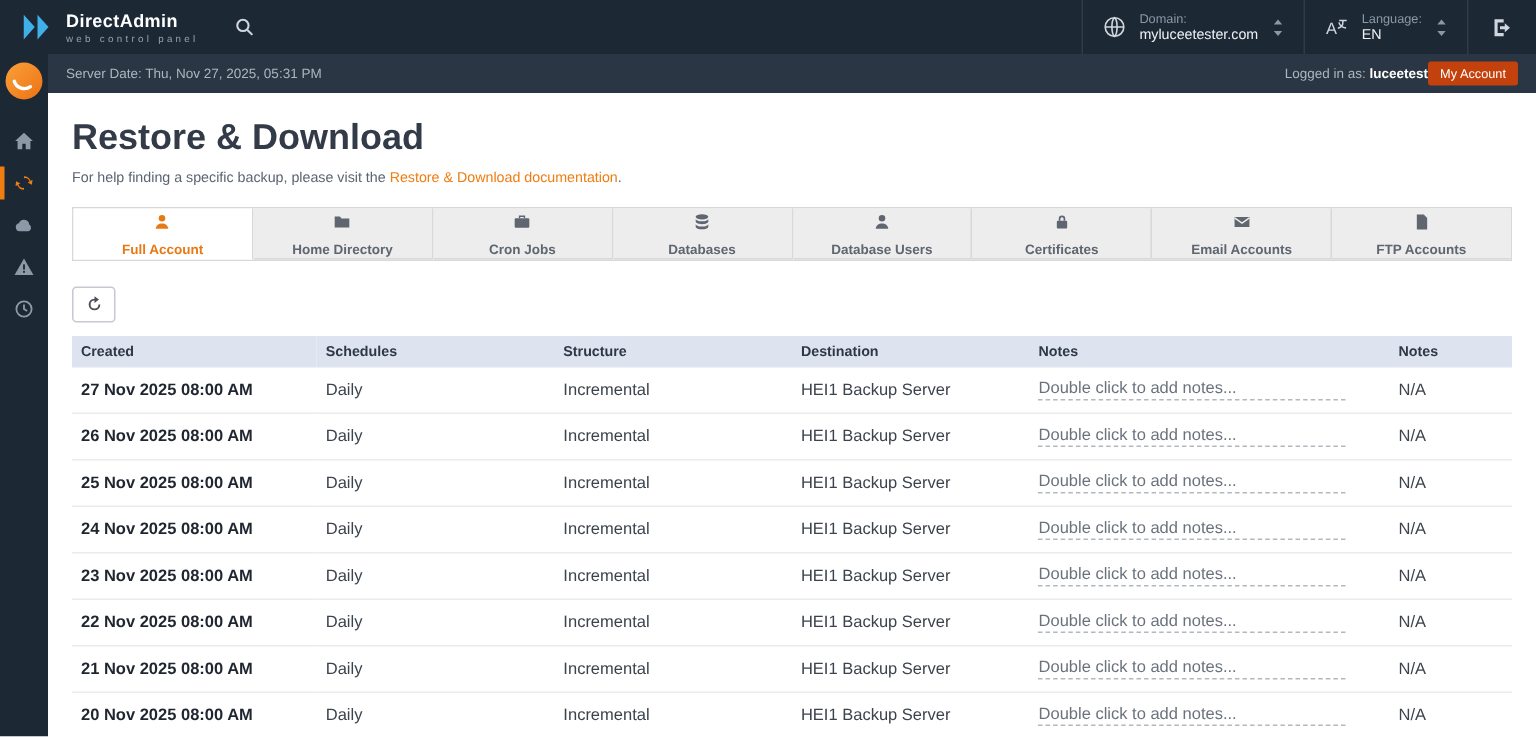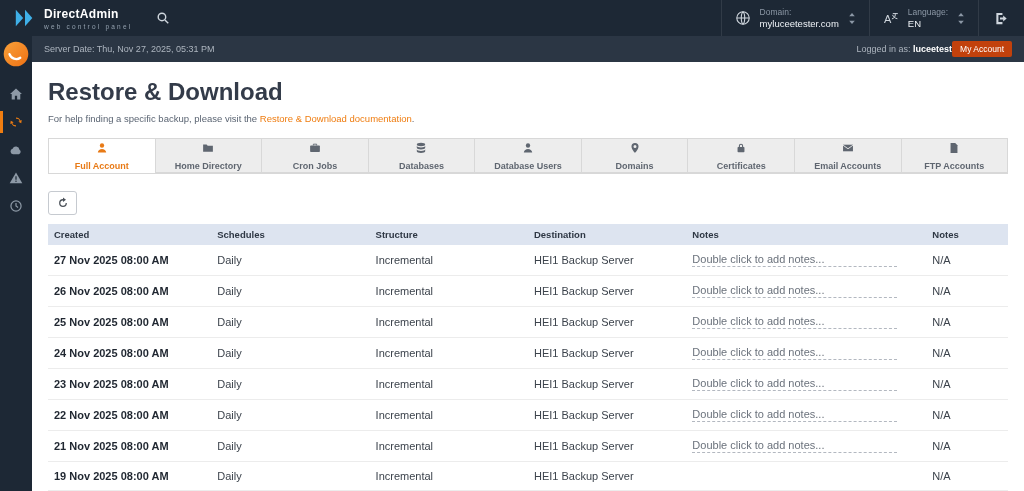"Domains" div.tab { html: <div> <span> <svg> <path></path> </svg> </span> <span>Domains</span> </div> -> none }
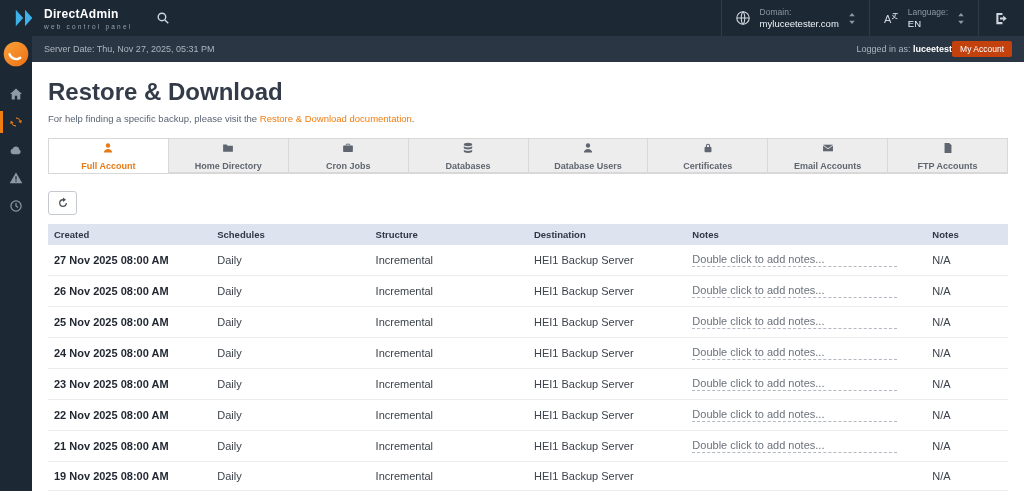"20 Nov 2025 08:00 AM" tr { html: none -> <tr> <td>20 Nov 2025 08:00 AM</td> <td>Daily</td> <td>Incremental</td> <td>HEI1 Backup Server</td> <td><span>Double click to add notes...</span></td> <td>N/A</td> </tr> }
